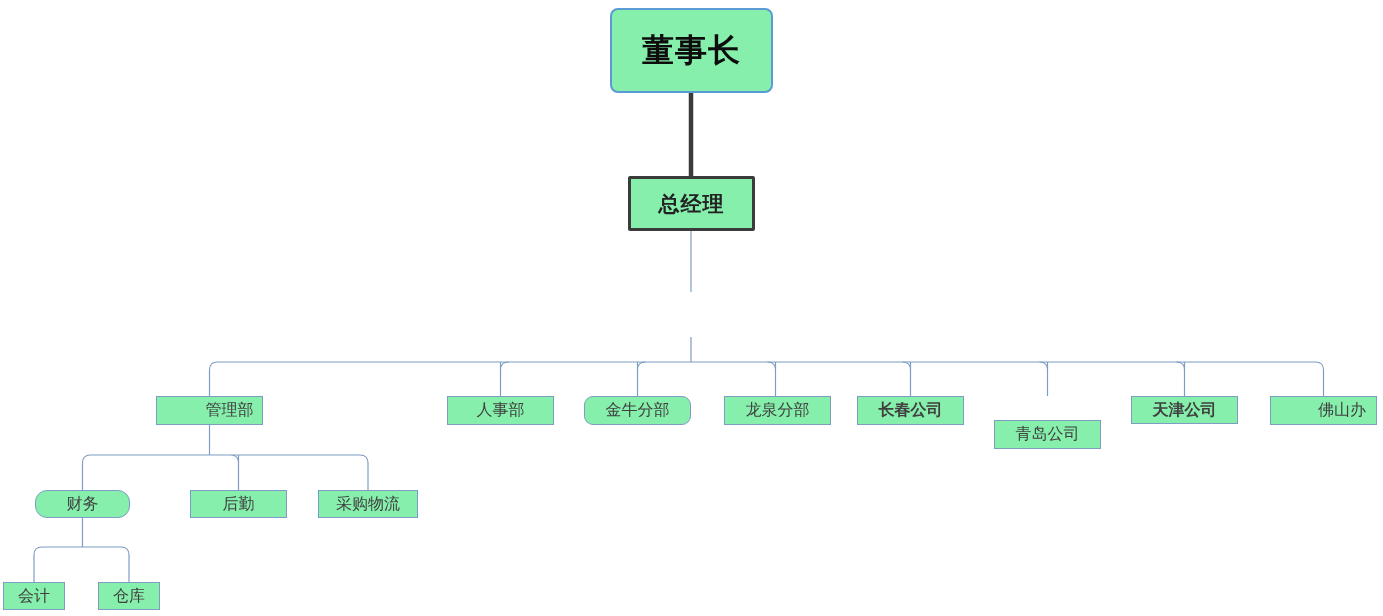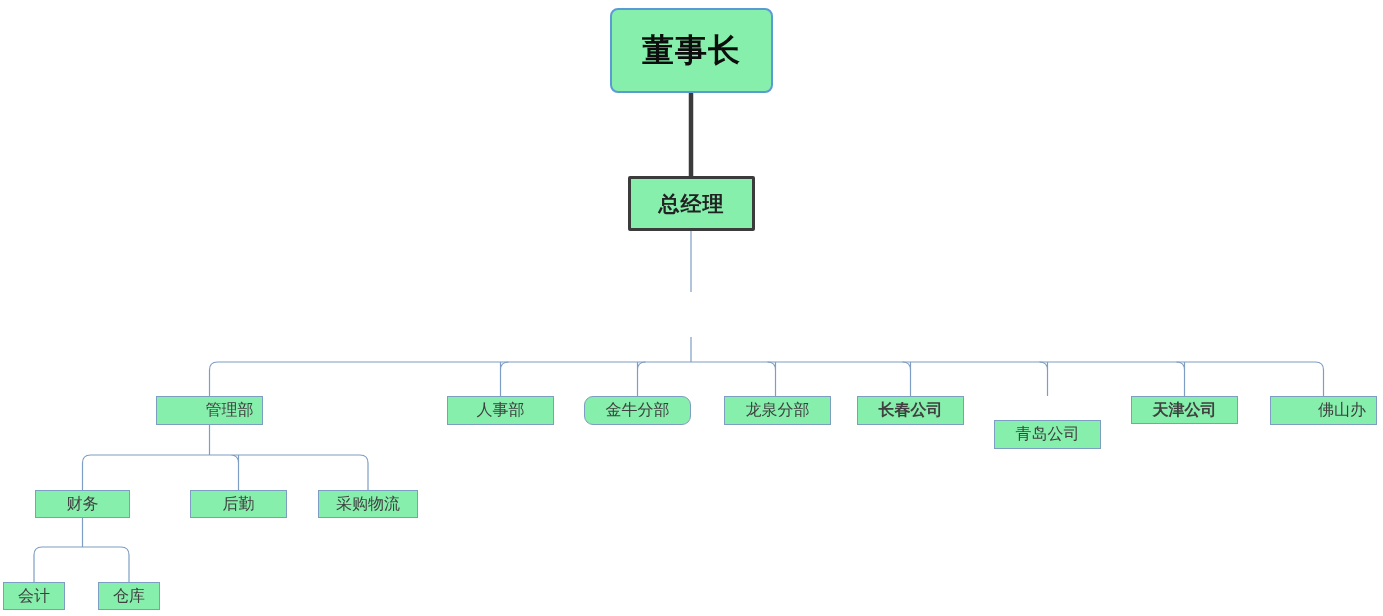"财务" div.node { border-radius: none -> 12px }
